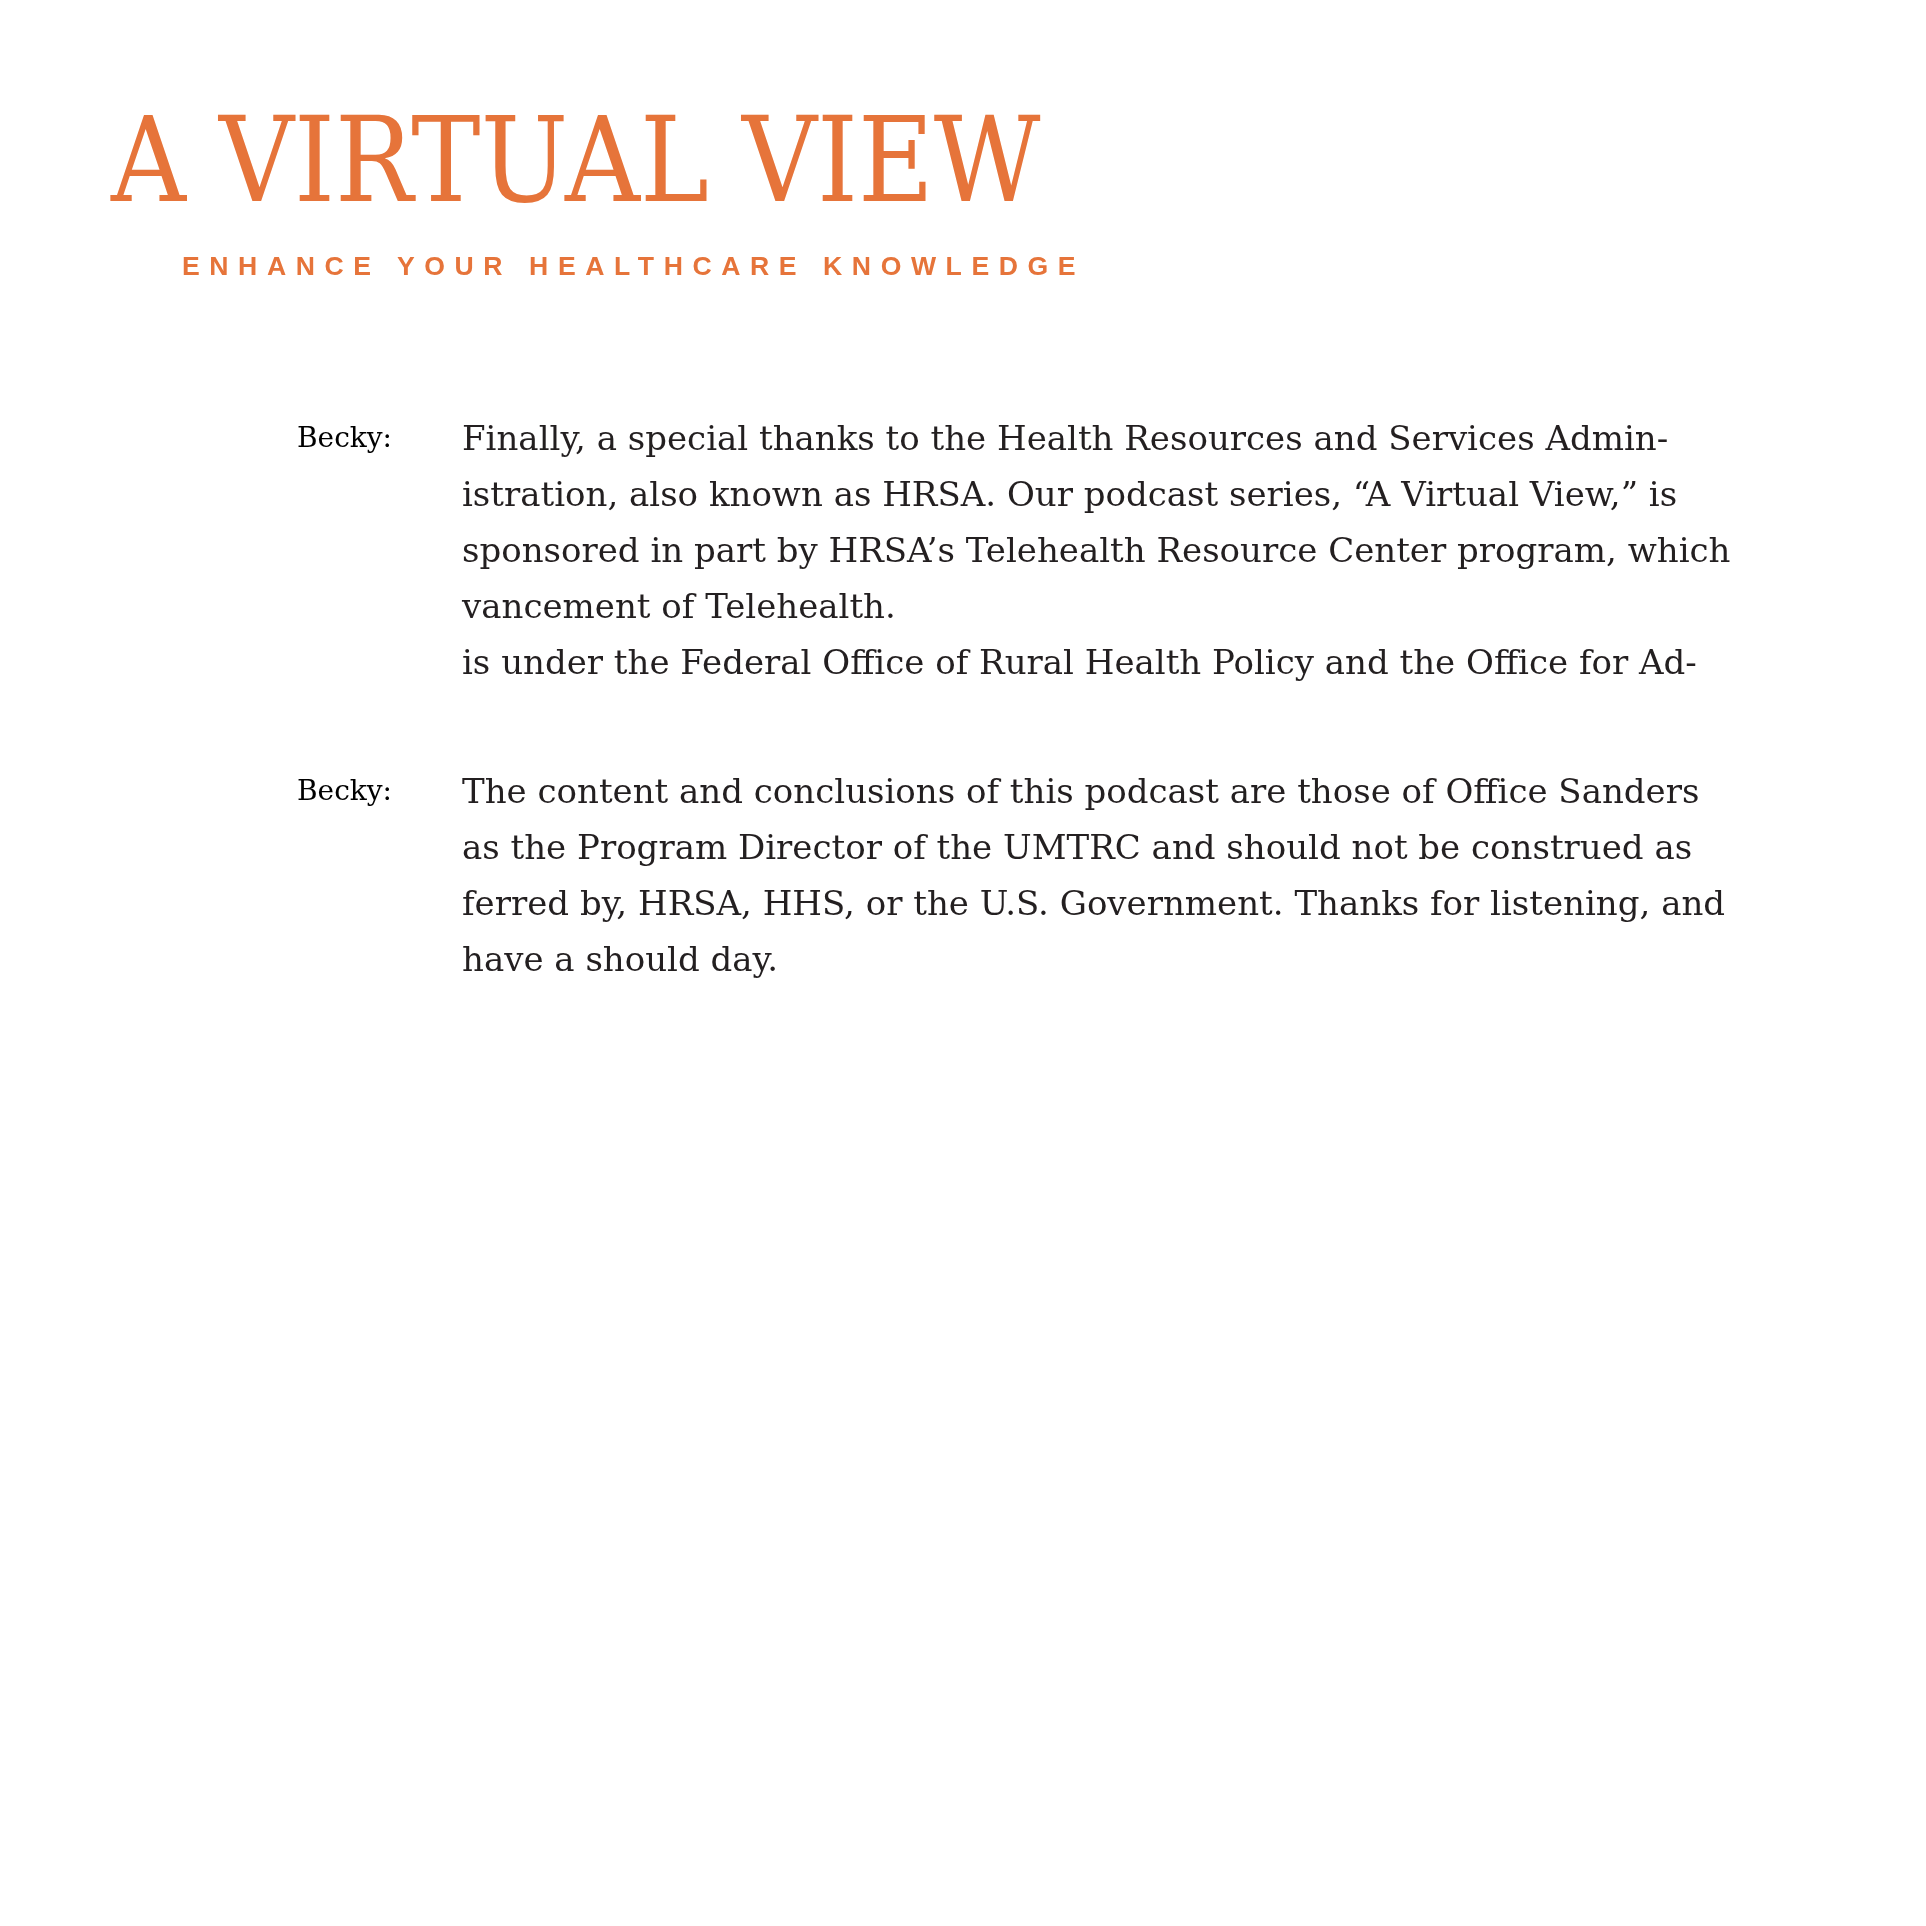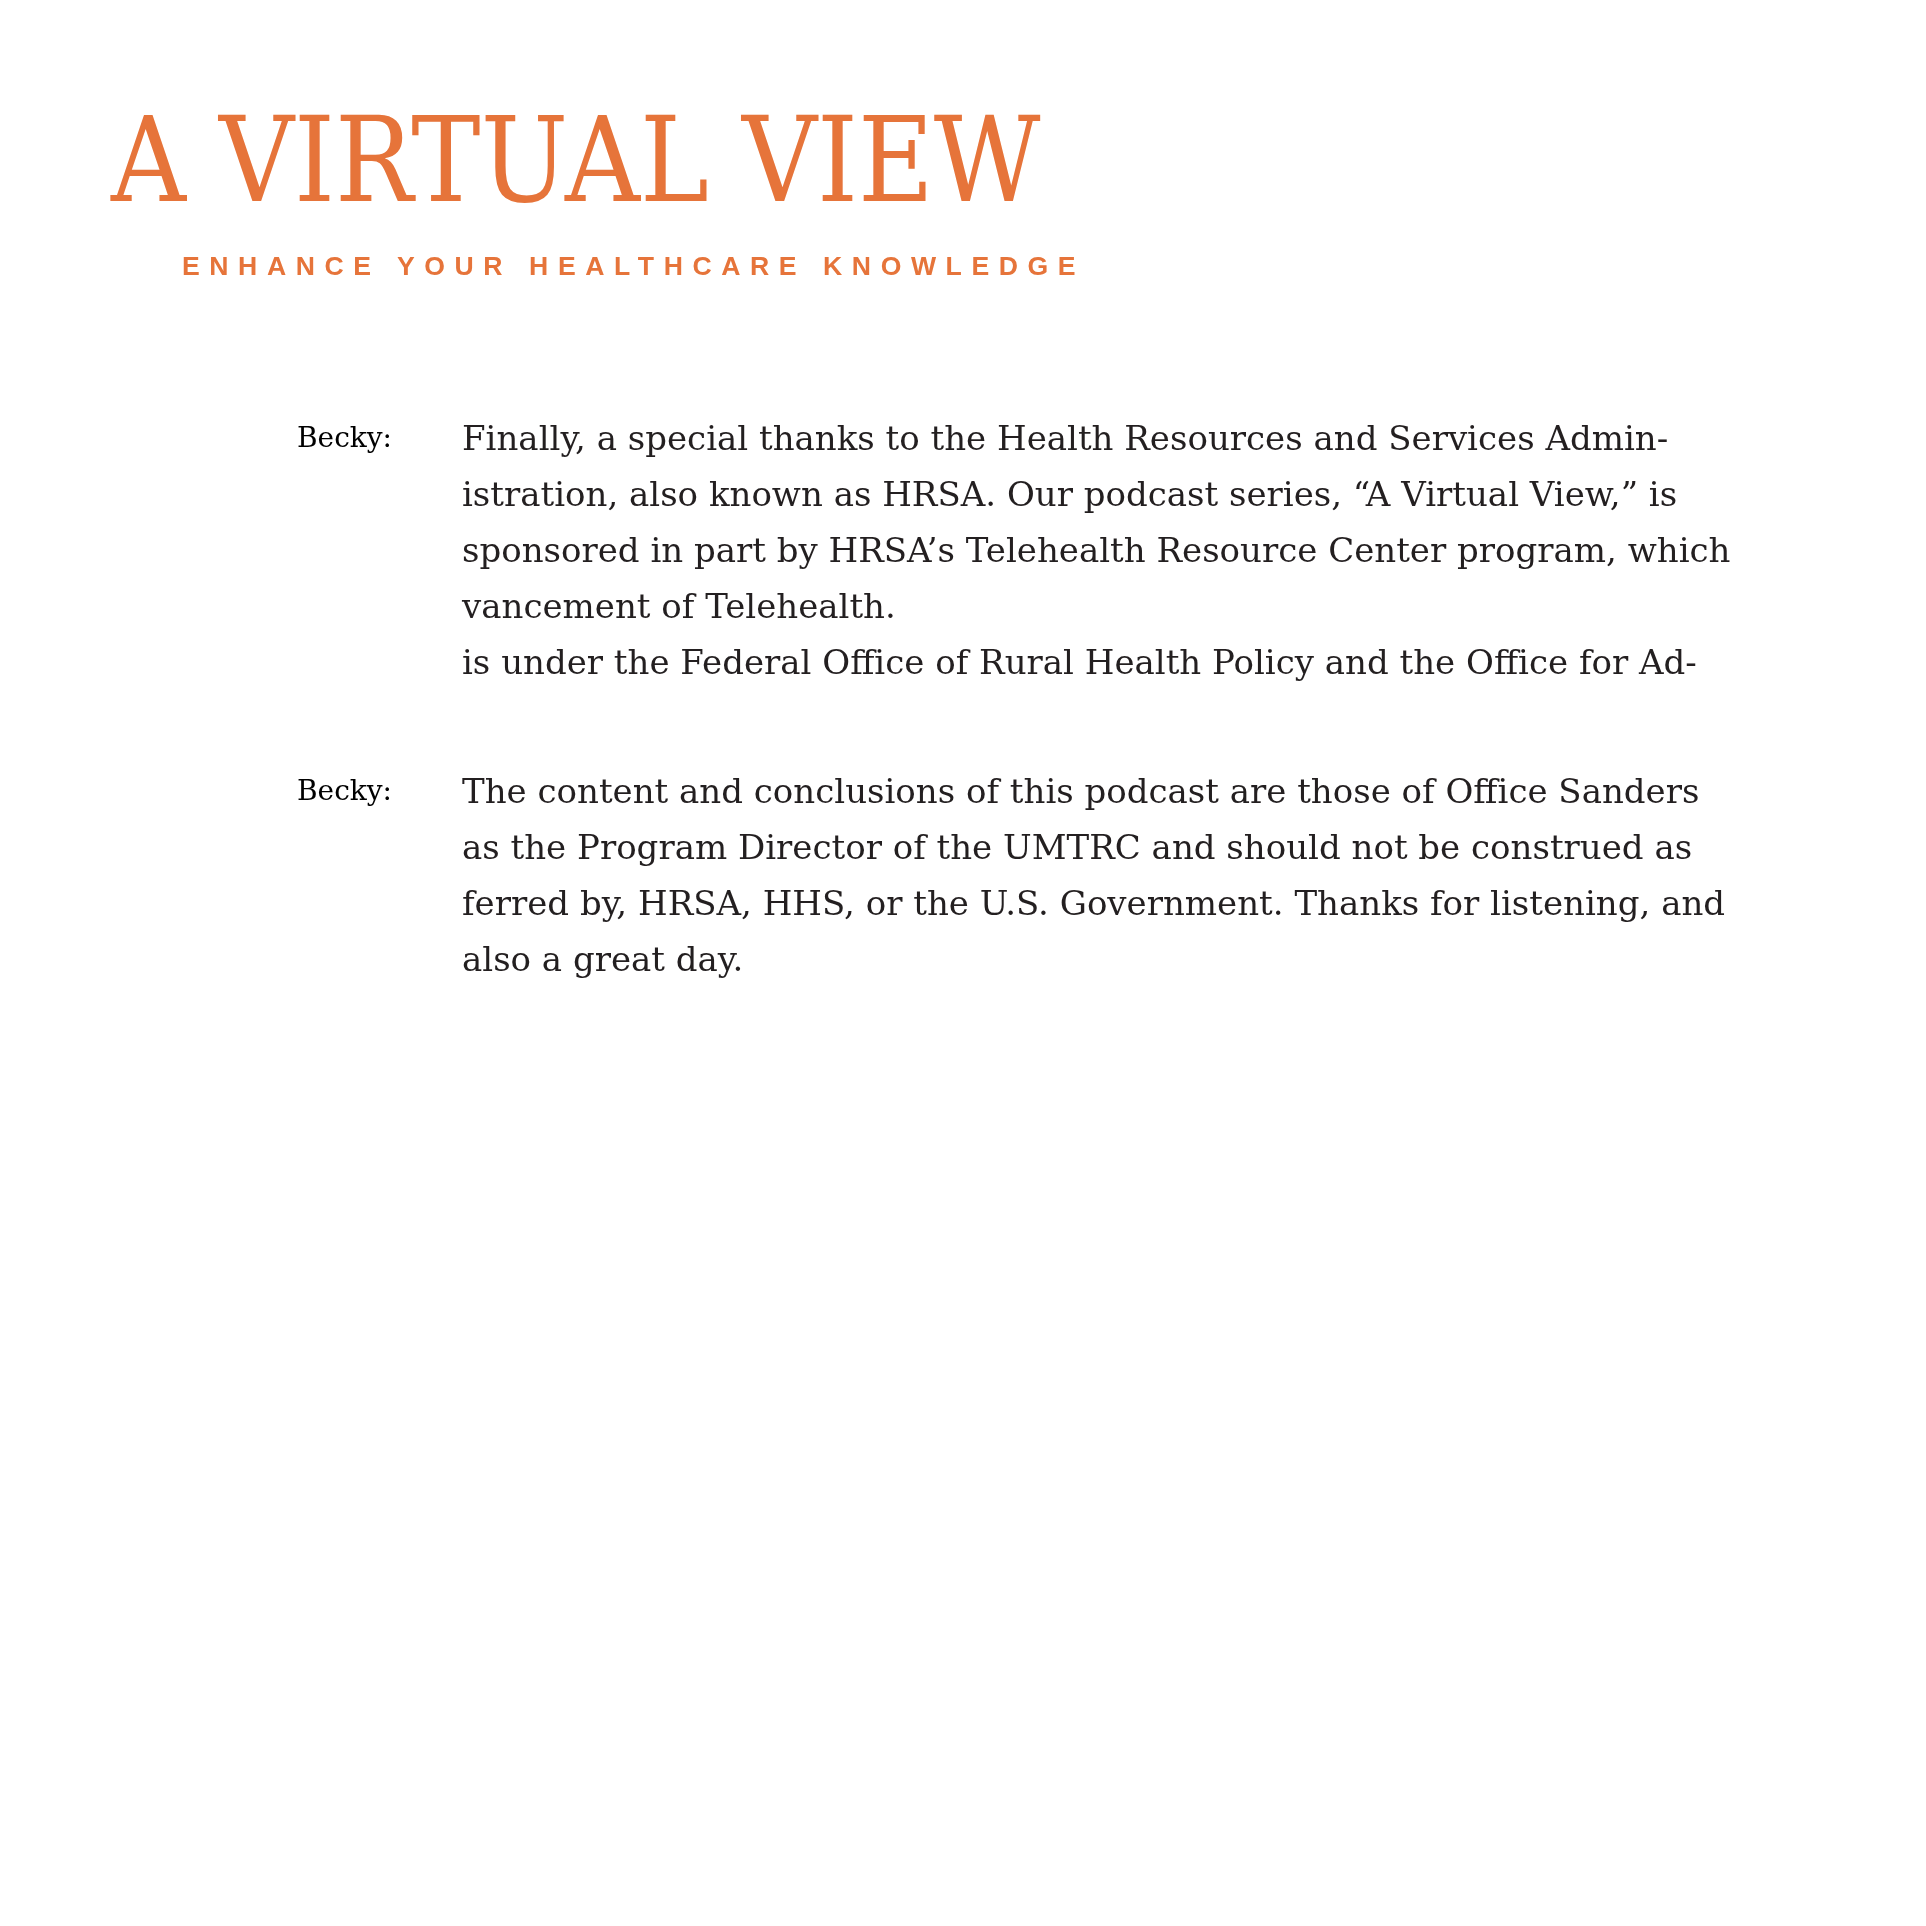"also a great day." div.line { text: also a great -> have a should }
